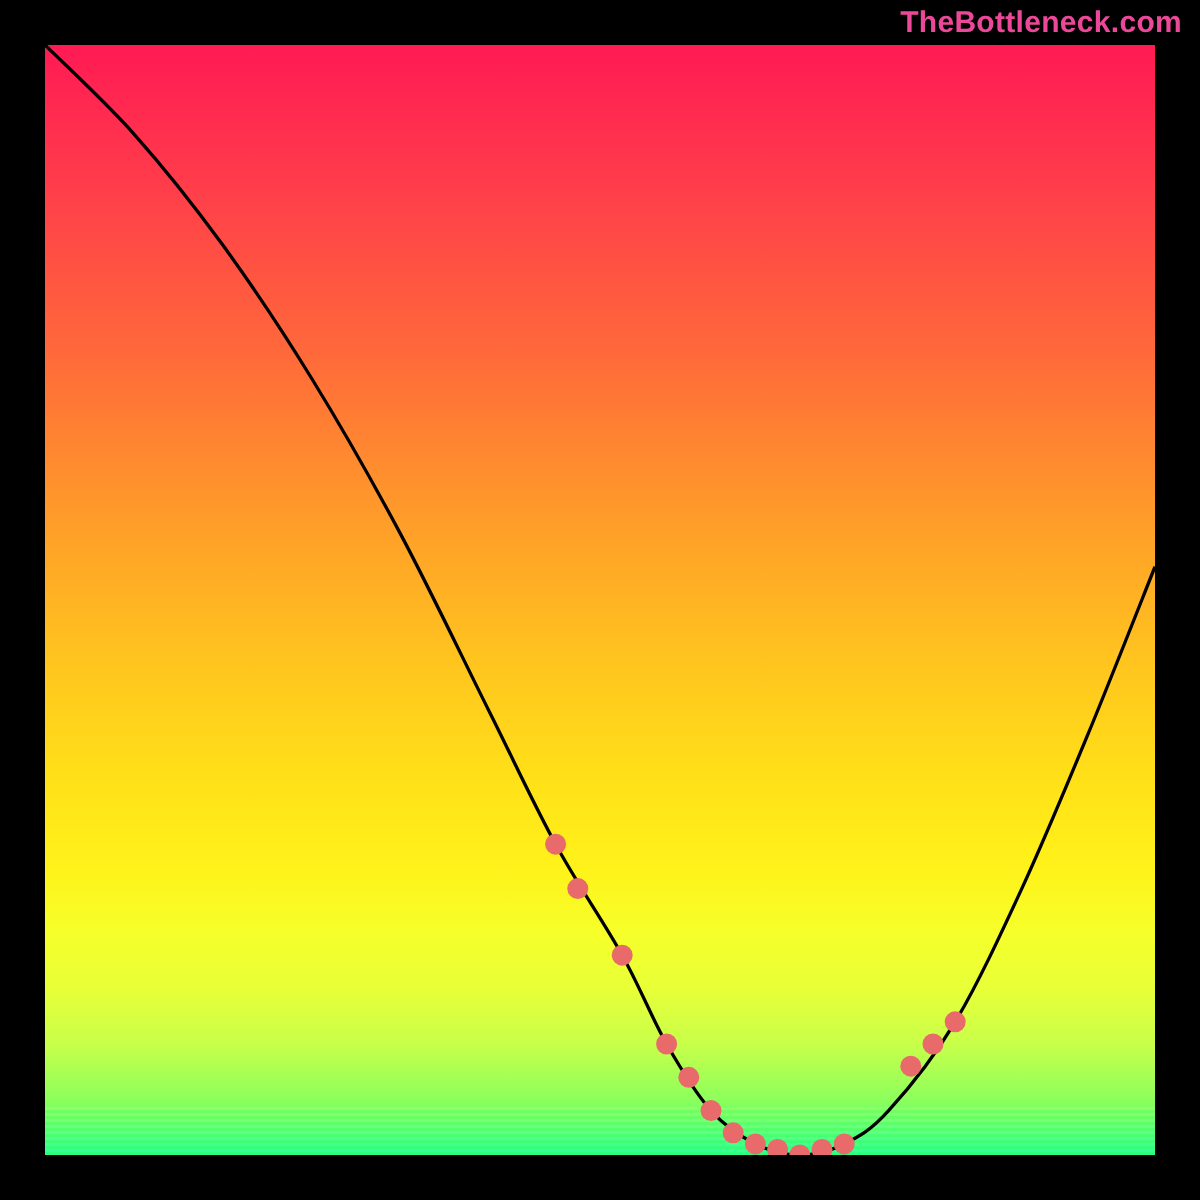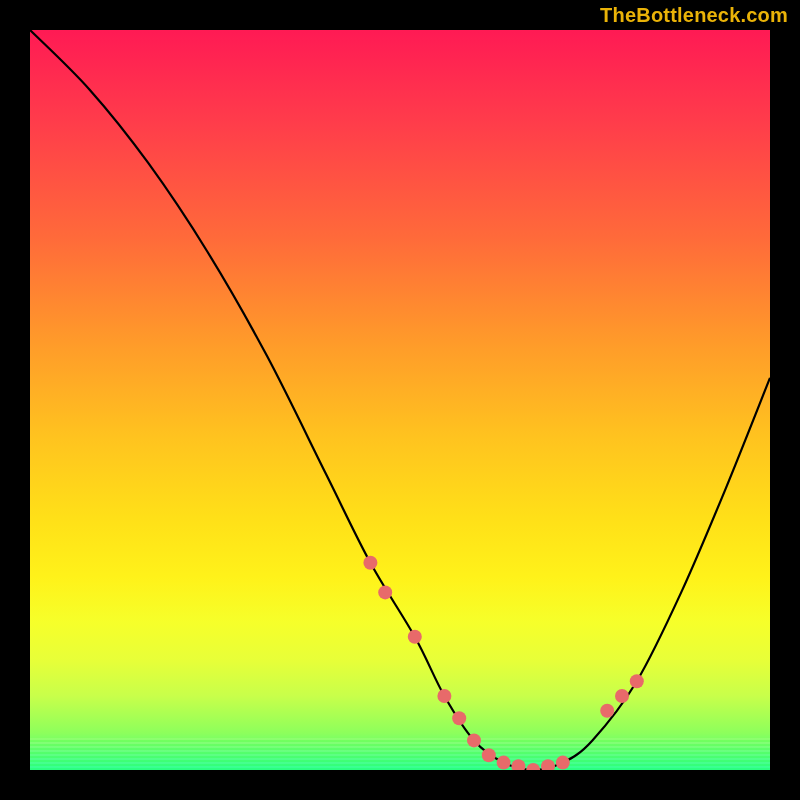"TheBottleneck.com" .attribution { color: #eab308 -> #ec4899 }
